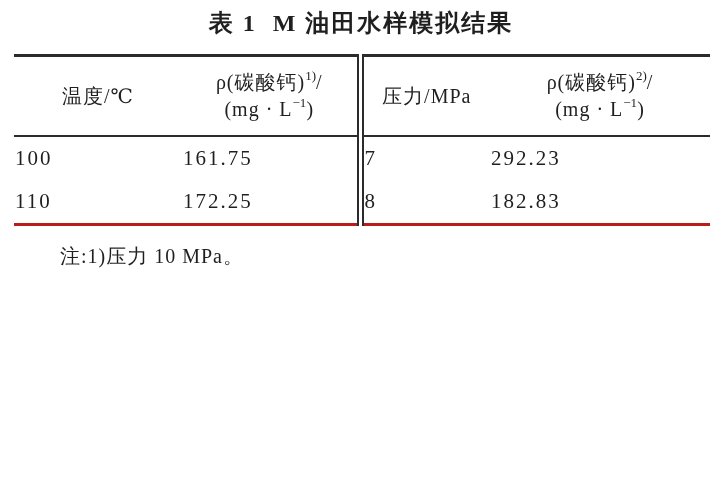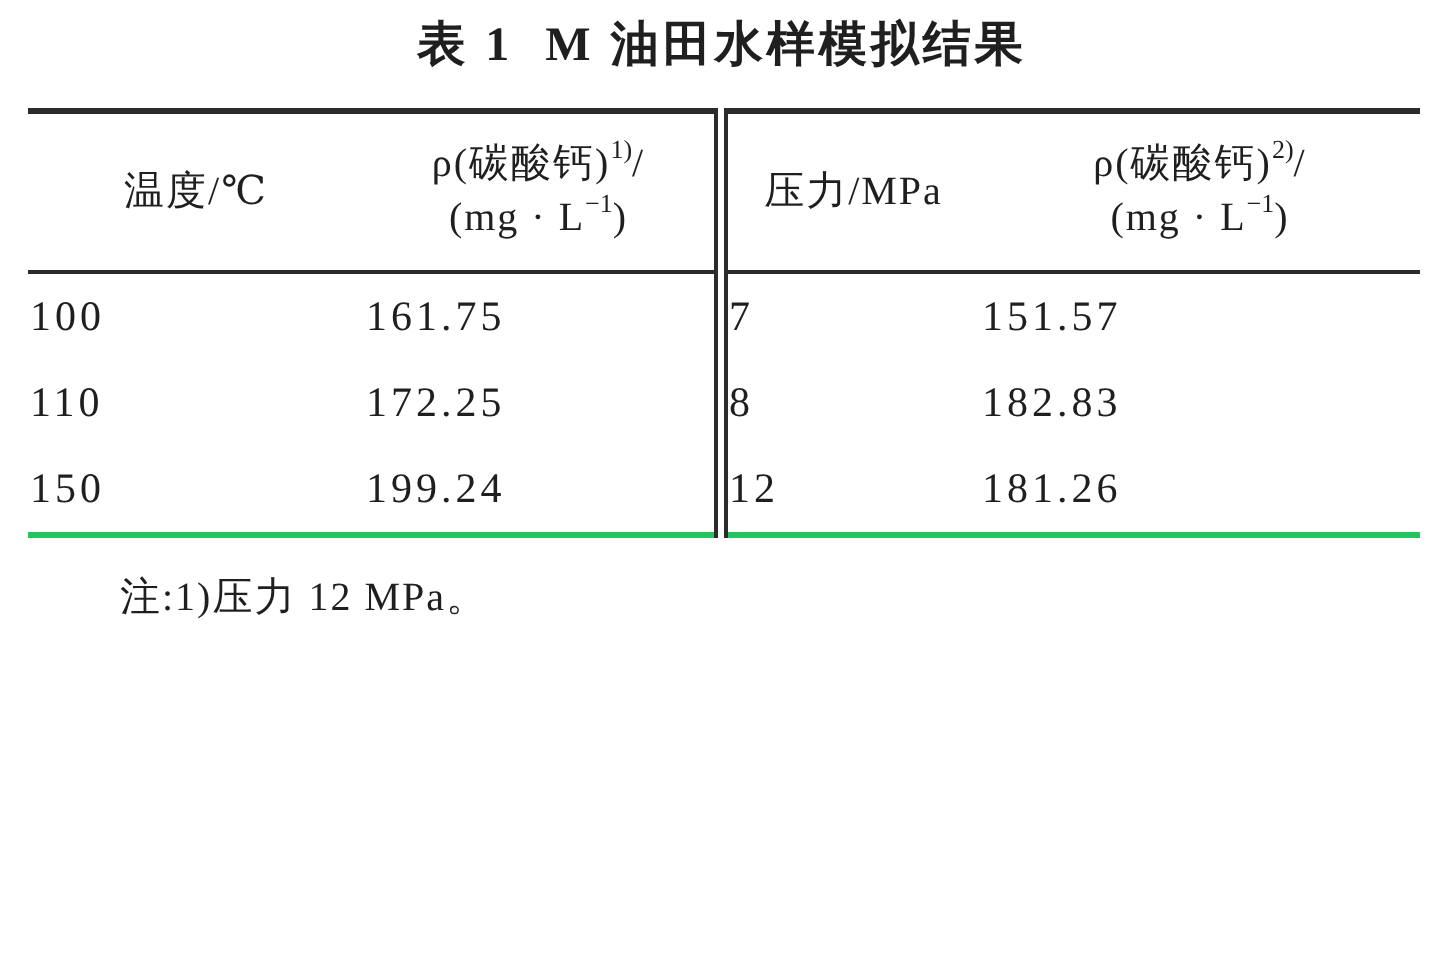"温度/℃" table.sim { border-bottom: 3px solid #22c55e -> 3px solid #b91c1c }
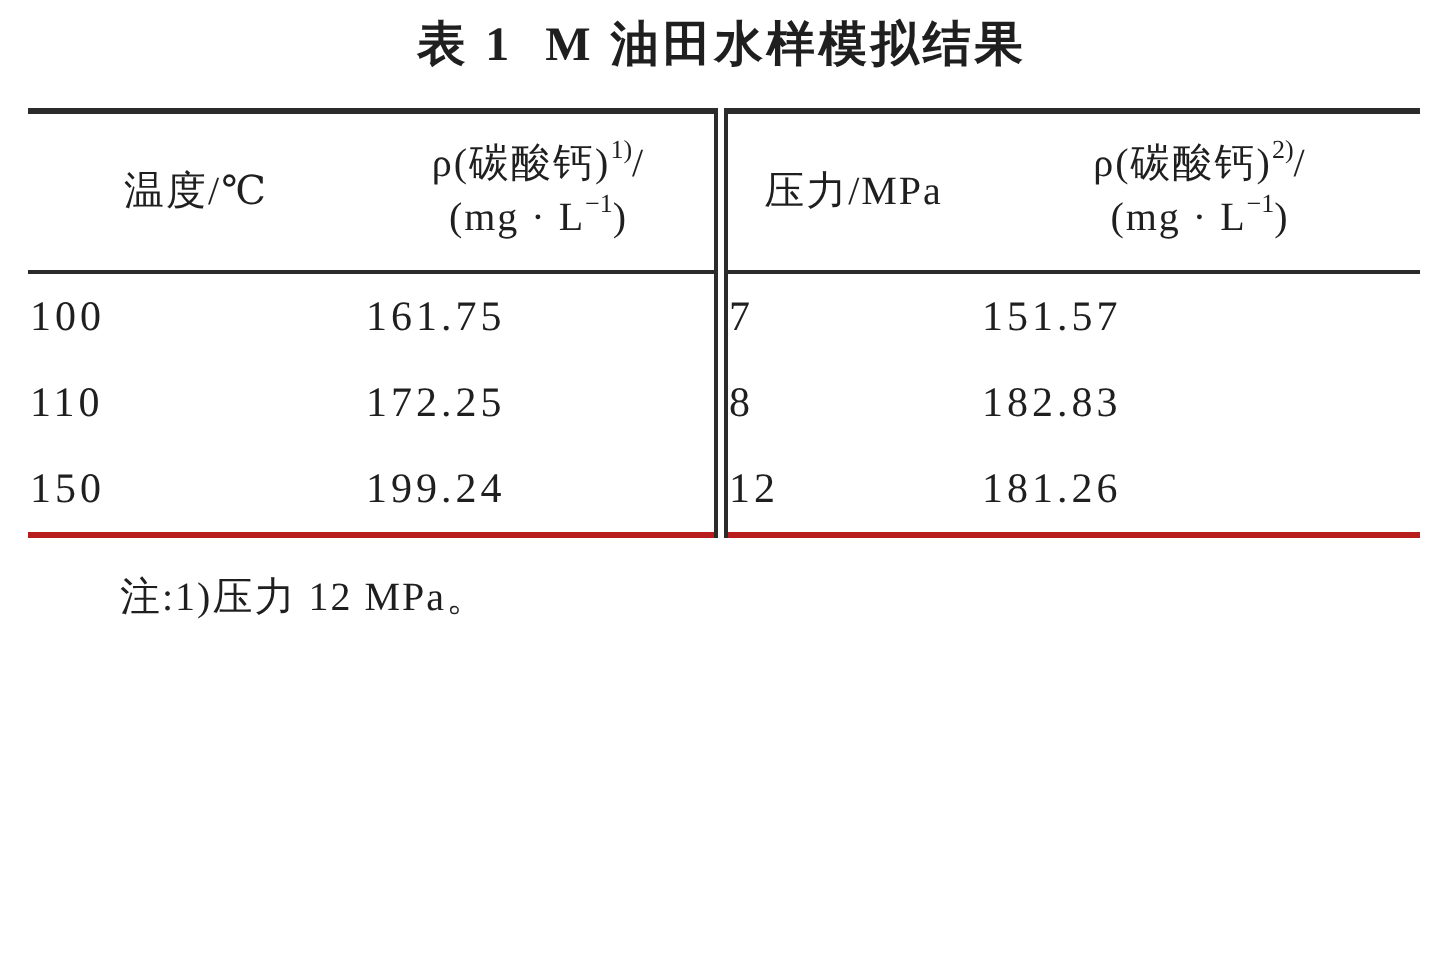"151.57" td { text: 151.57 -> 292.23 }
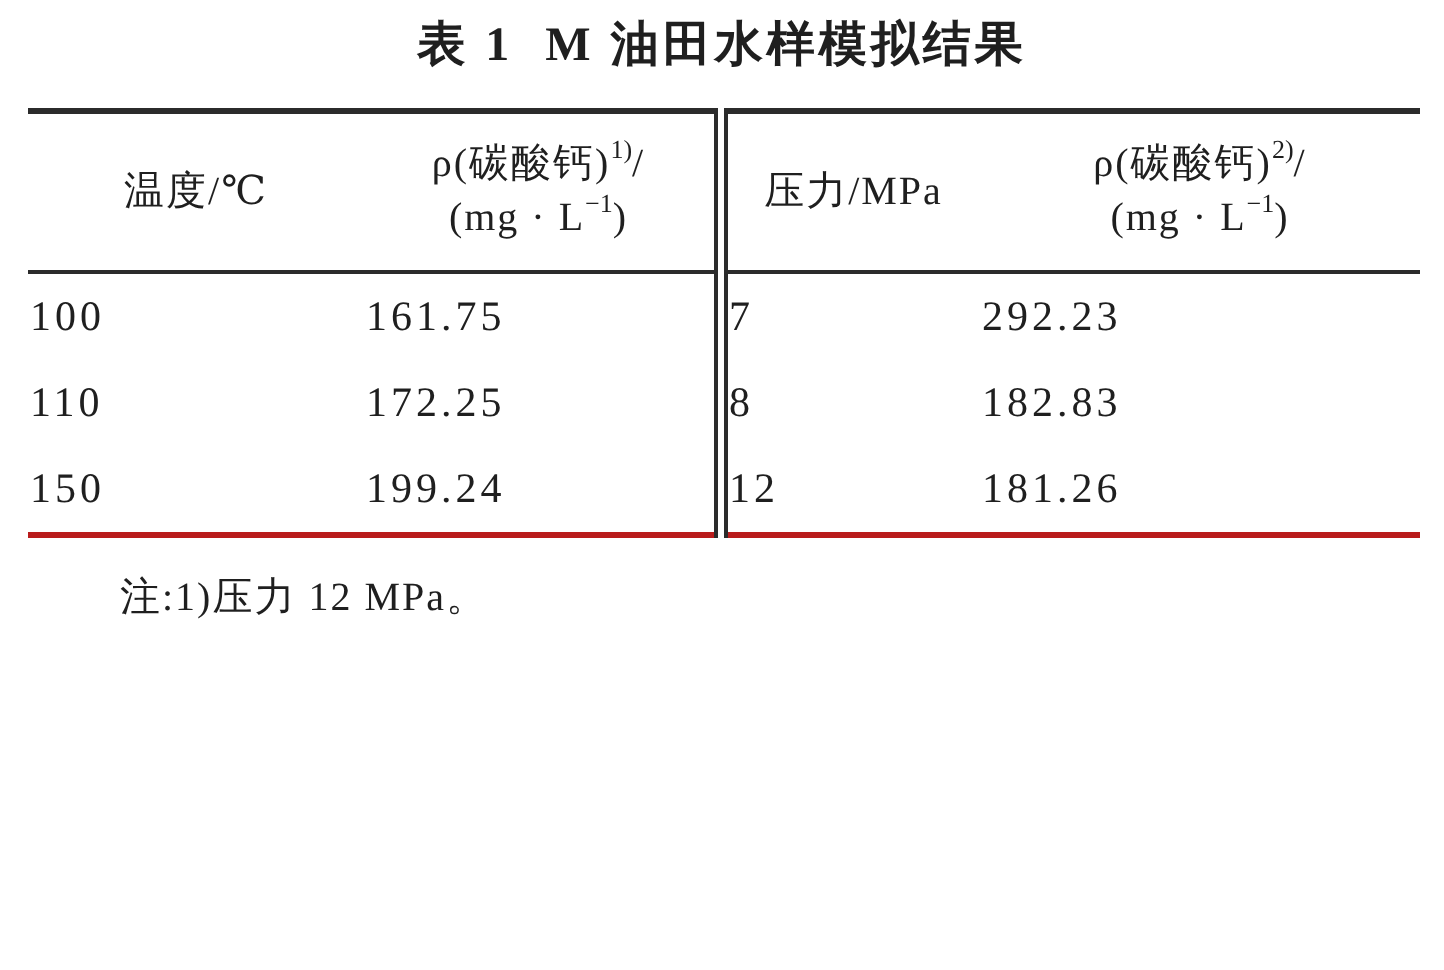"150" tr { html: <tr> <td>150</td> <td>199.24</td> <td>12</td> <td>181.26</td> </tr> -> none }
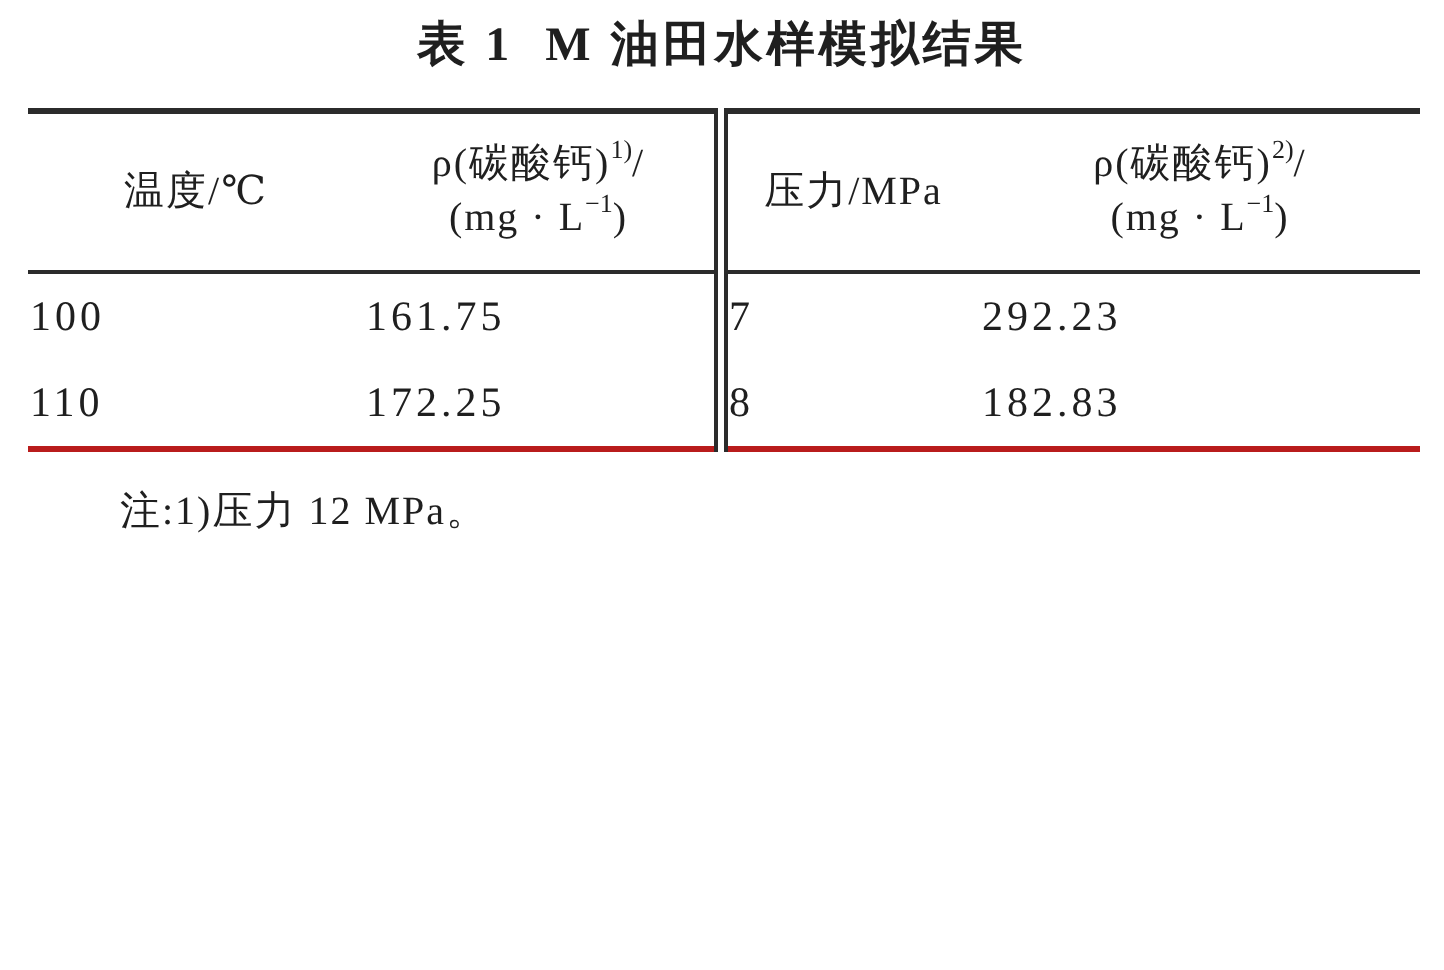"注:1)压力 12 MPa。" div.note-1 { text: 12 -> 10 }
